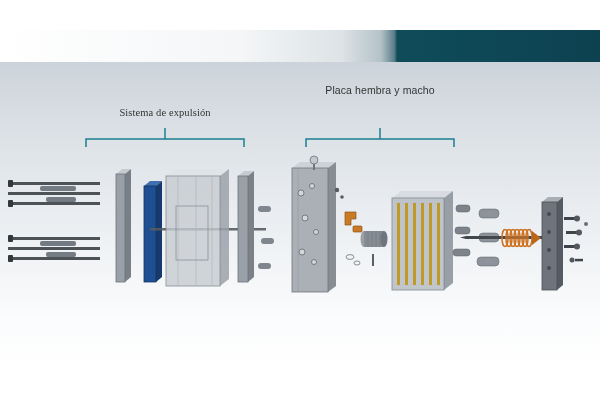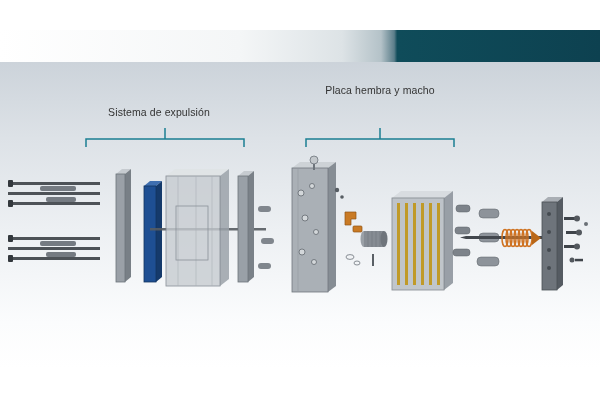"Sistema de expulsión" .anno-left { font-family: none -> Liberation Serif, serif; left: 79px -> 85px }
